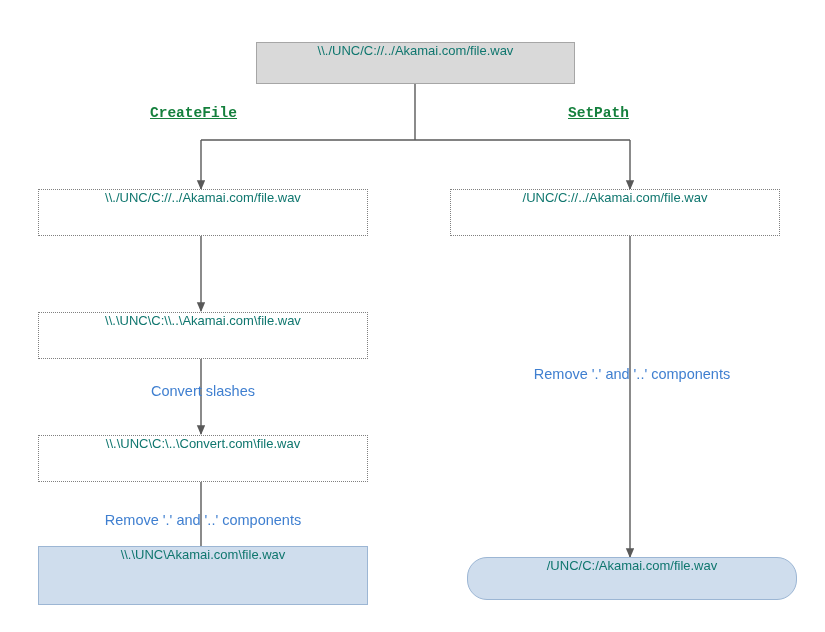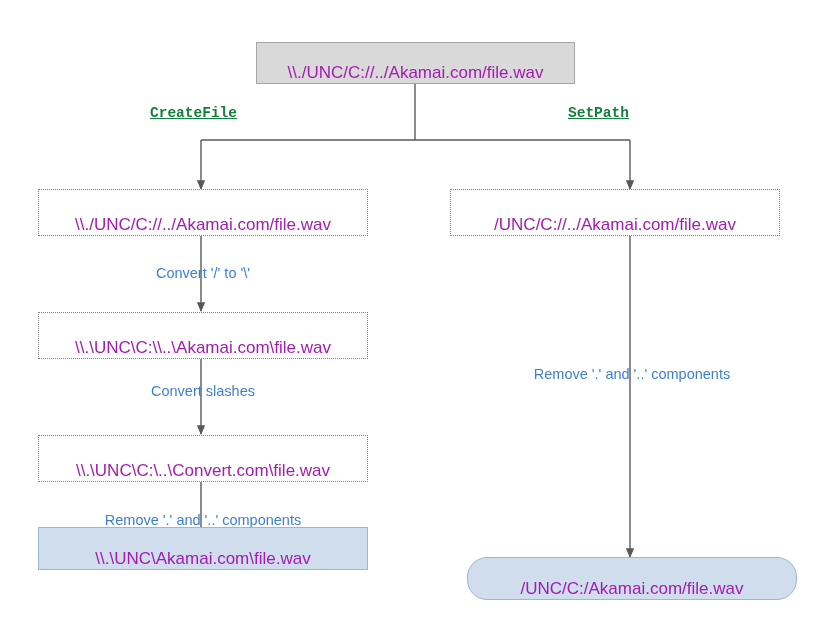"\\./UNC/C://../Akamai.com/file.wav" .node { align-items: flex-end -> flex-start; color: #a21caf -> #0f766e; font-size: 17px -> 13px }
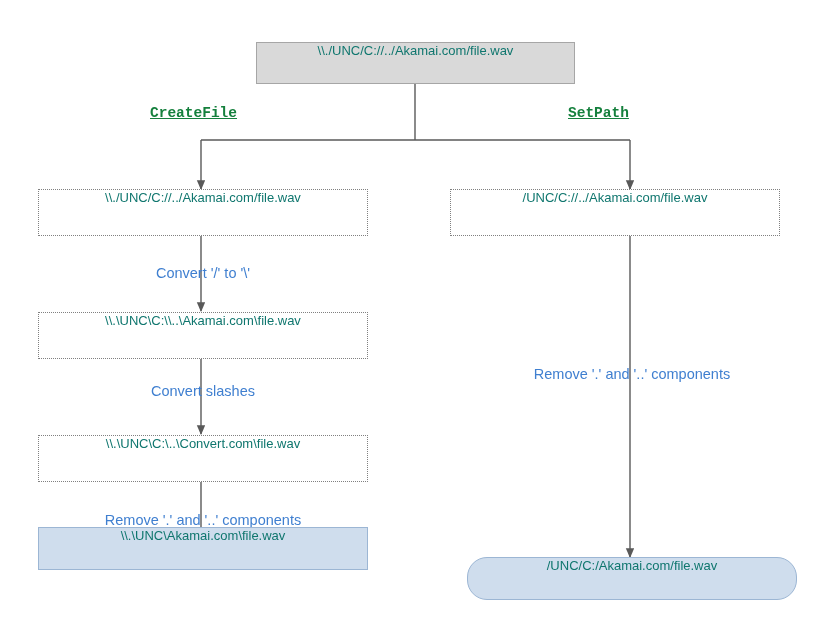"Convert '/' to '\'" div.edge-label { html: <div>Convert '/' to '\'</div> -> none }
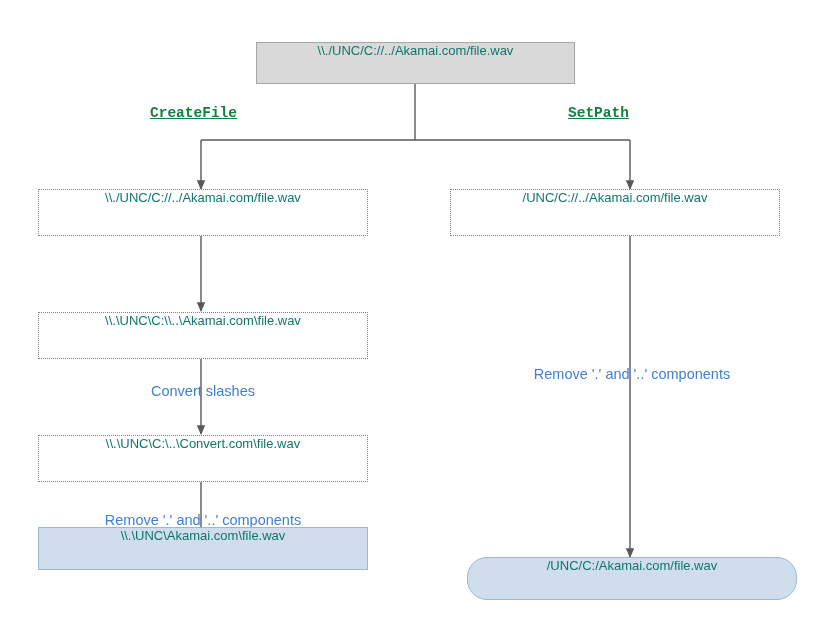"\\.\UNC\Akamai.com\file.wav" div.node { height: 43px -> 59px; top: 527px -> 546px }
